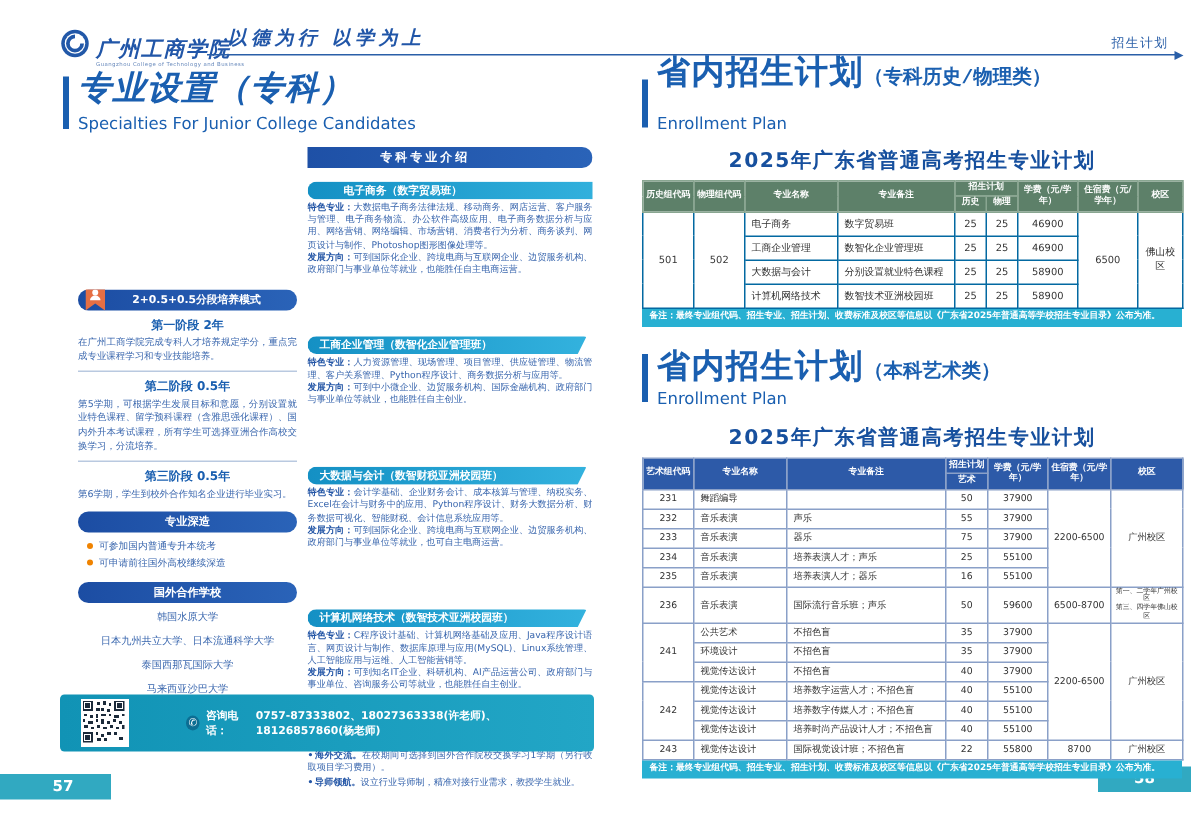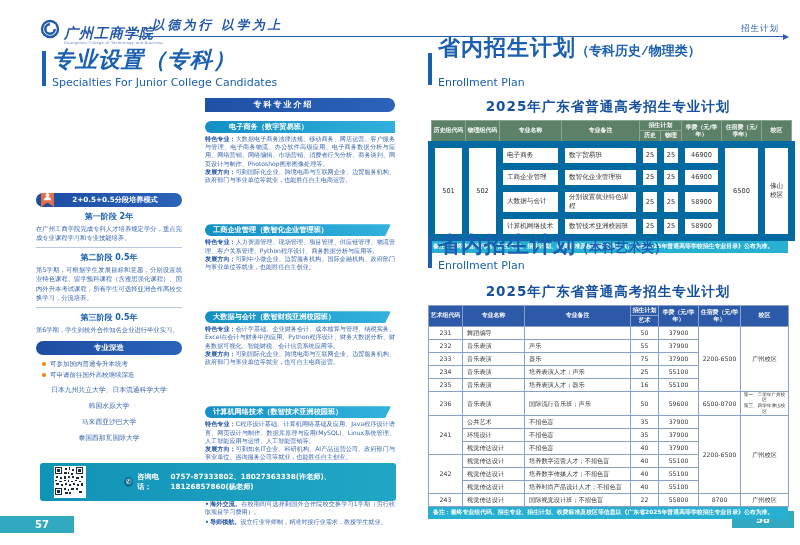"电子商务" .t1 td { border: 7px solid #0369a1 -> 1px solid #0369a1 }
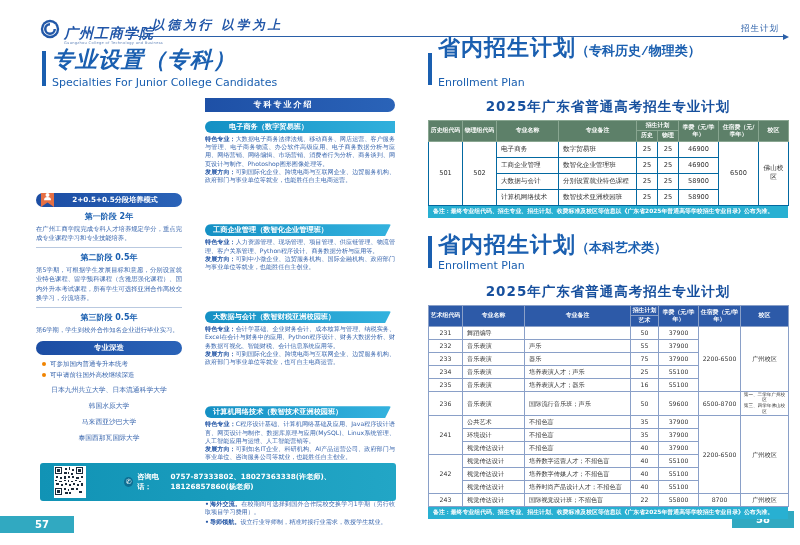"2+0.5+0.5分段培养模式" div.abs { left: 36px -> 52px }
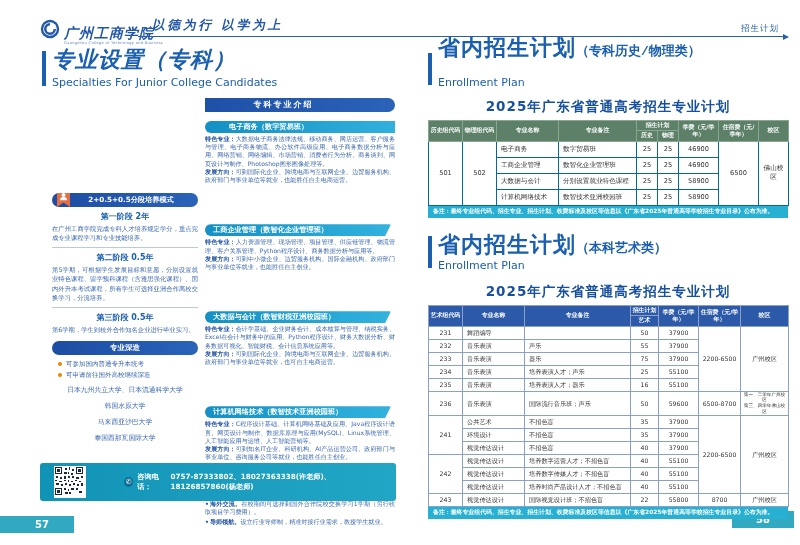"国外合作学校" div.pill { html: none -> <div>国外合作学校</div> }
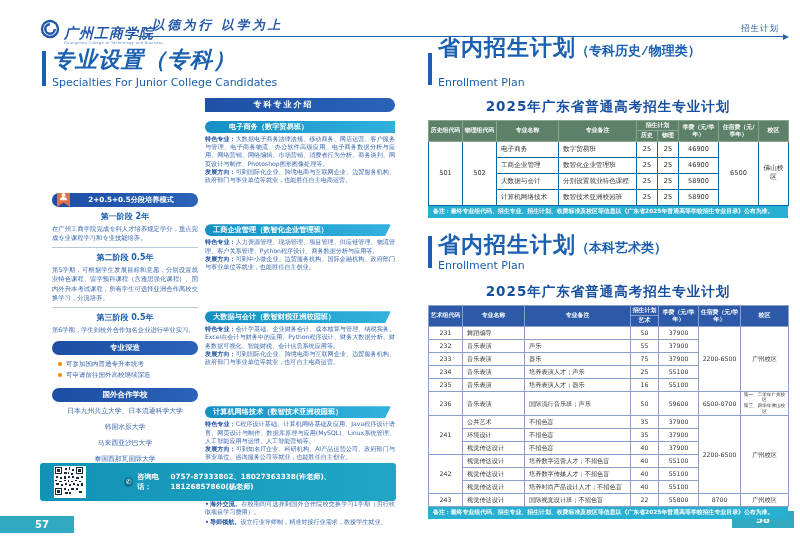"日本九州共立大学、日本流通科学大学" div.schools { order: before "韩国水原大学" -> after "韩国水原大学" }
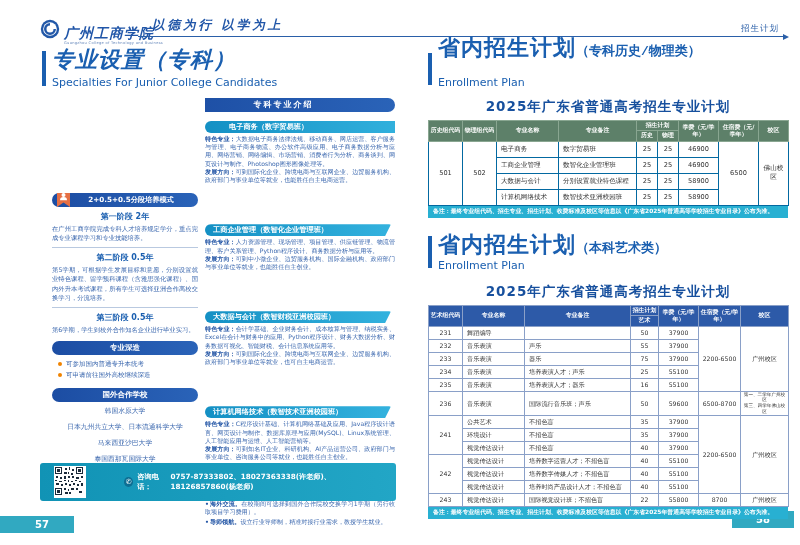"马来西亚沙巴大学" div.schools { order: before "泰国西那瓦国际大学" -> after "泰国西那瓦国际大学" }
